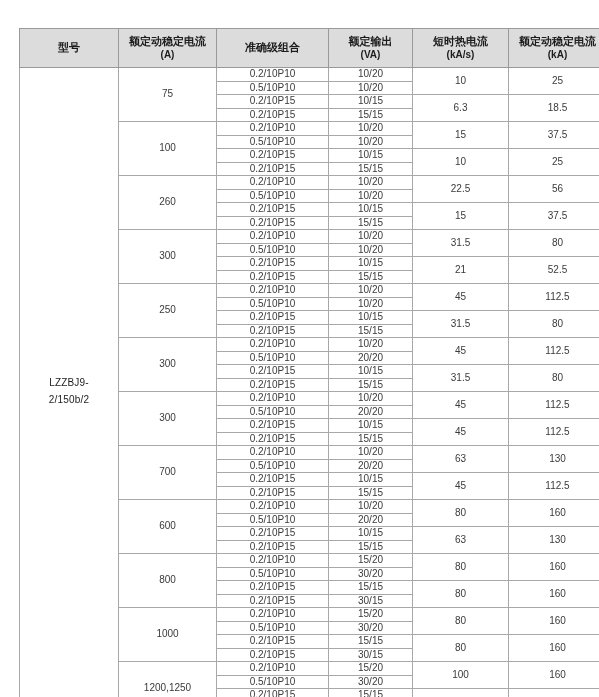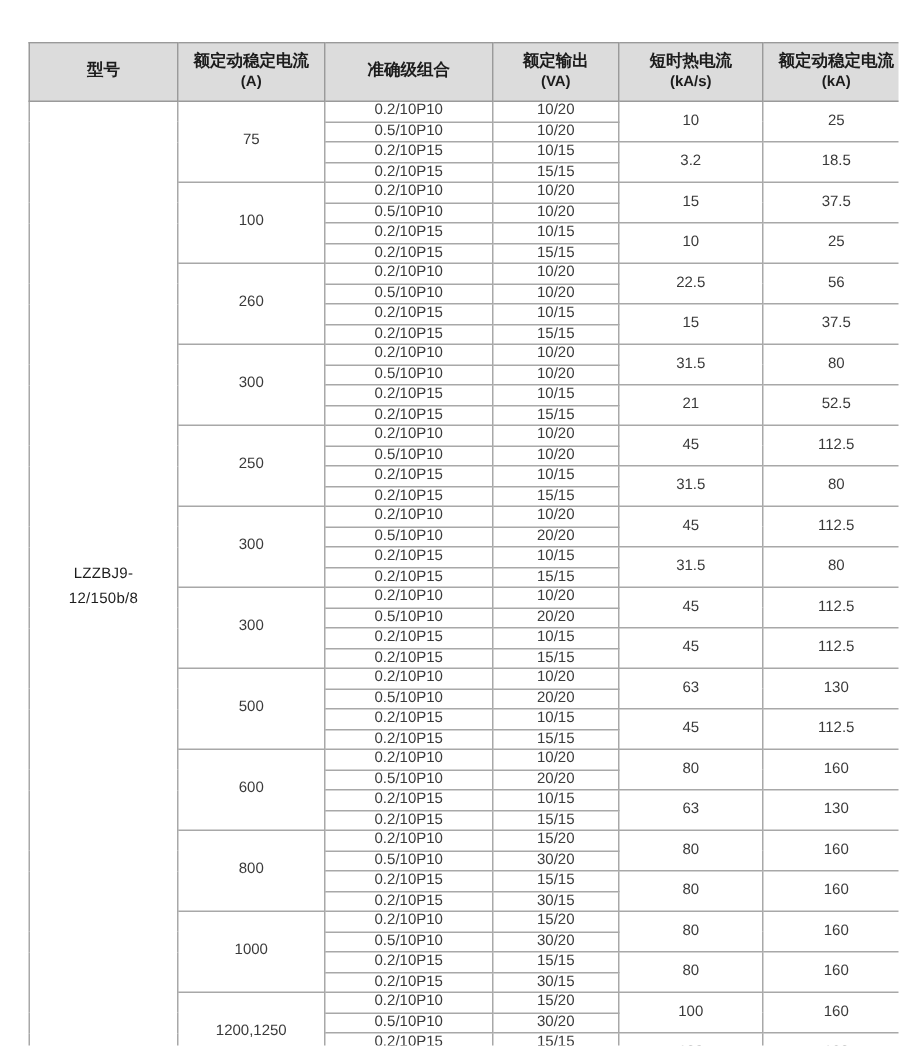"3.2" td.thermal { text: 3.2 -> 6.3 }
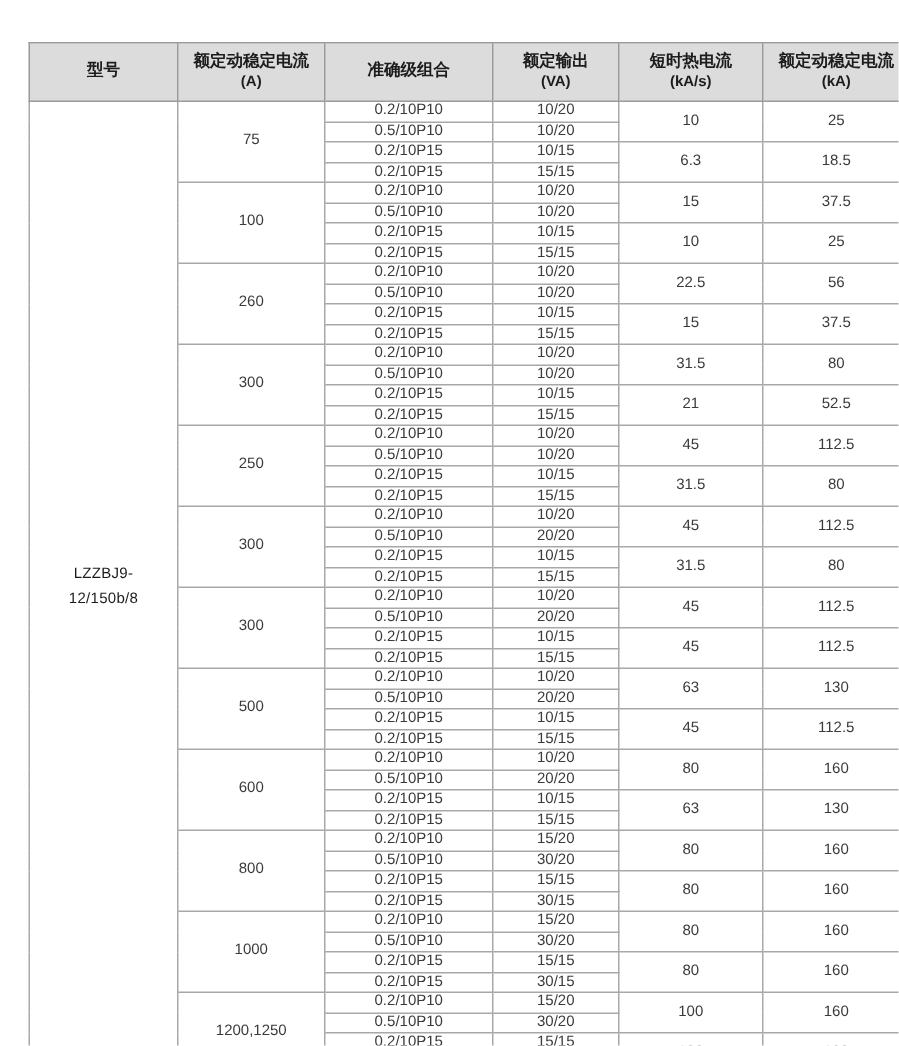"12/150b/8" span.model-line { text: 12/150b/8 -> 2/150b/2 }
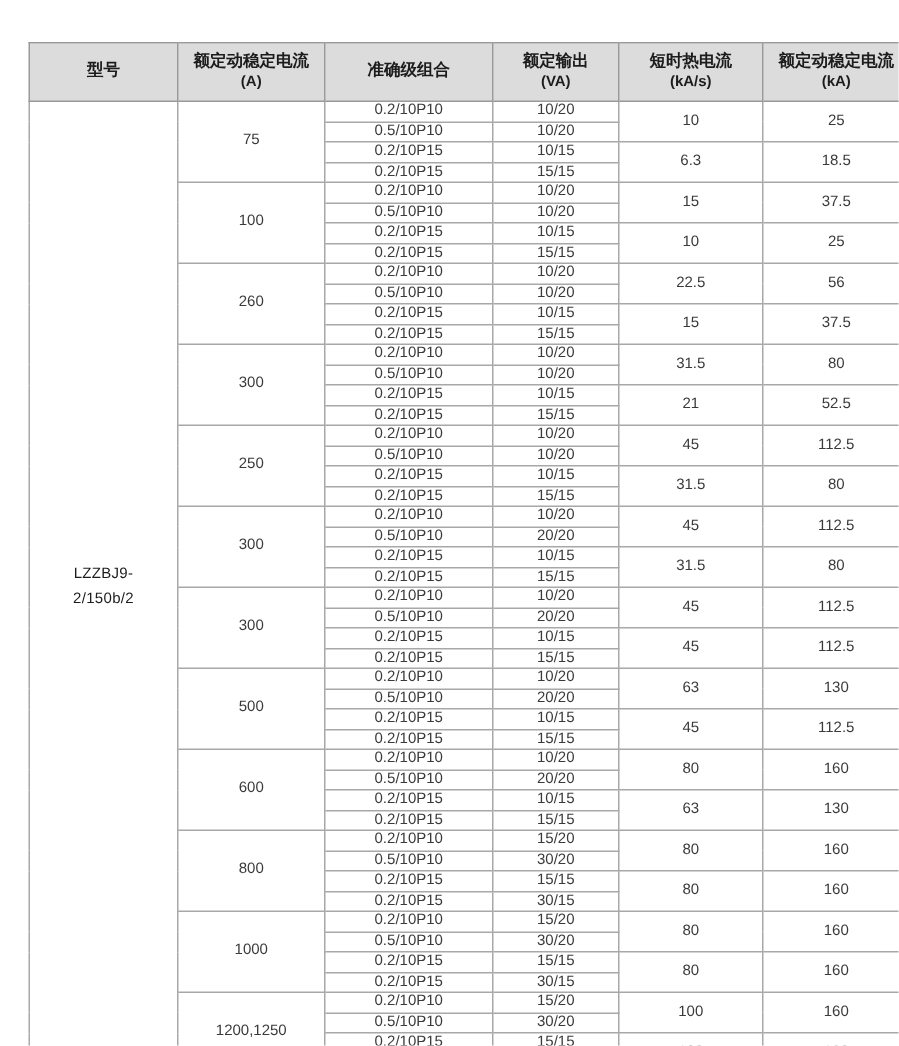"500" td.primary { text: 500 -> 700 }
